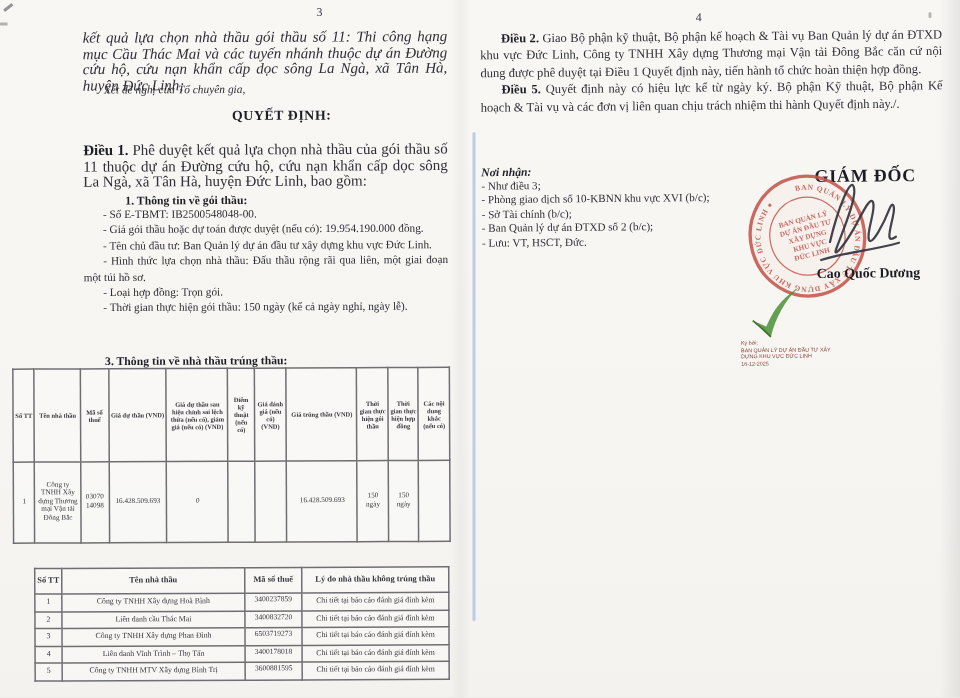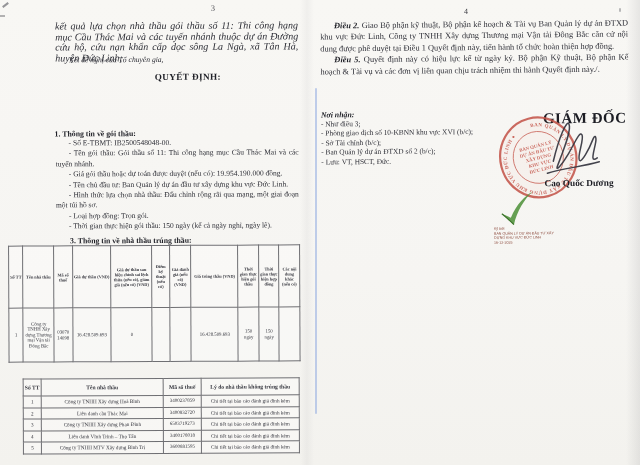"Điều 2." .dieu1 b, .rpara b { font-style: italic -> none }
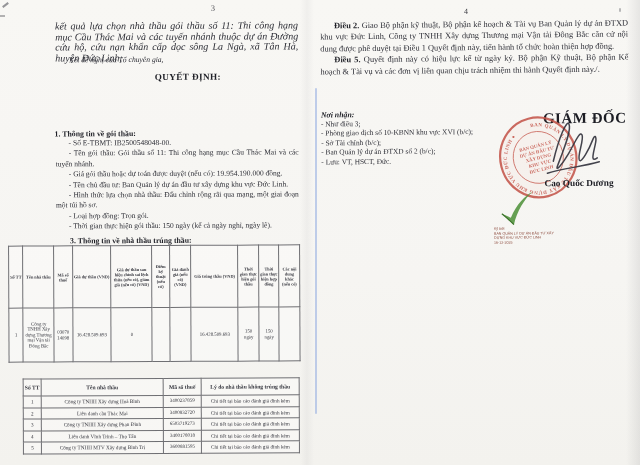"Điều 1. Phê duyệt kết" p.abs { html: none -> <p><b>Điều 1.</b> <span>Phê duyệt kết quả lựa chọn nhà thầu của gói thầu số 11 thuộc dự án Đường cứu hộ, cứu nạn khẩn cấp dọc sông La Ngà, xã Tân Hà, huyện Đức Linh, bao gồm:</span></p> }
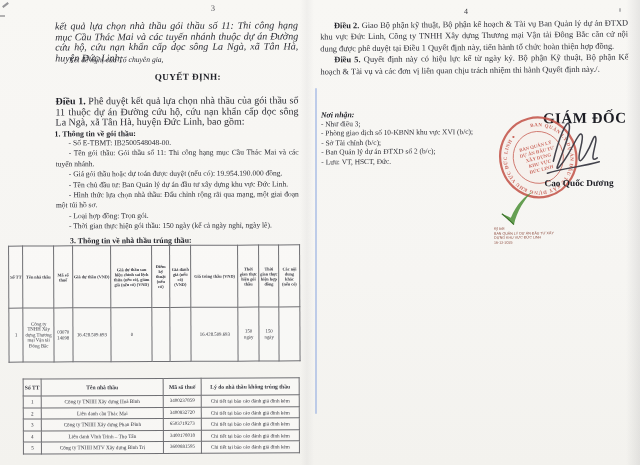"GIÁM ĐỐC" .sig-title { font-size: 15px -> 12px }
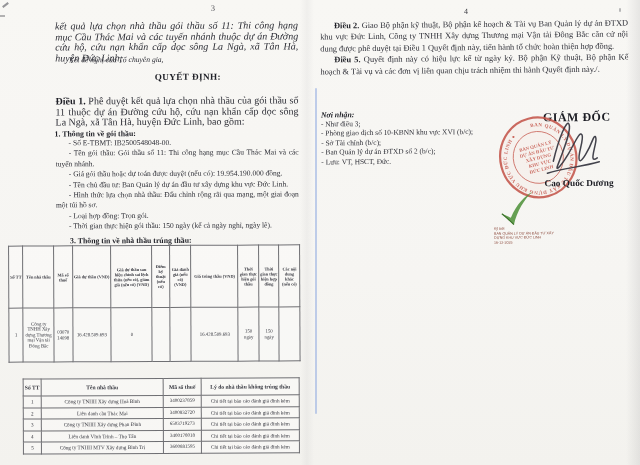"1. Thông tin về gói" .s1h { left: 47px -> 76px }
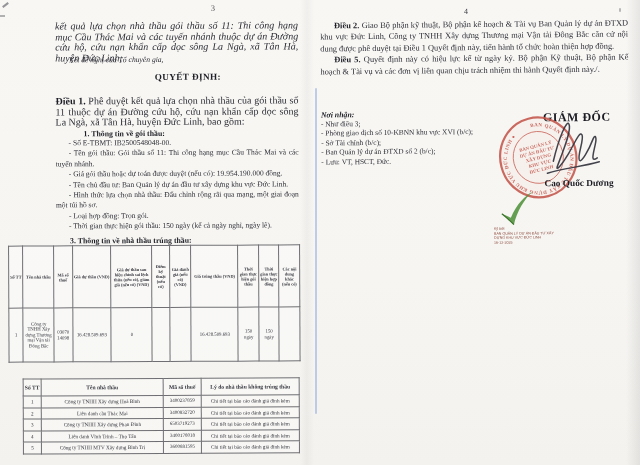"- Tên gói thầu: Gói" p { html: <p>- Tên gói thầu: Gói thầu số 11: Thi công hạng mục Cầu Thác Mai và các tuyến nhánh.</p> -> none }
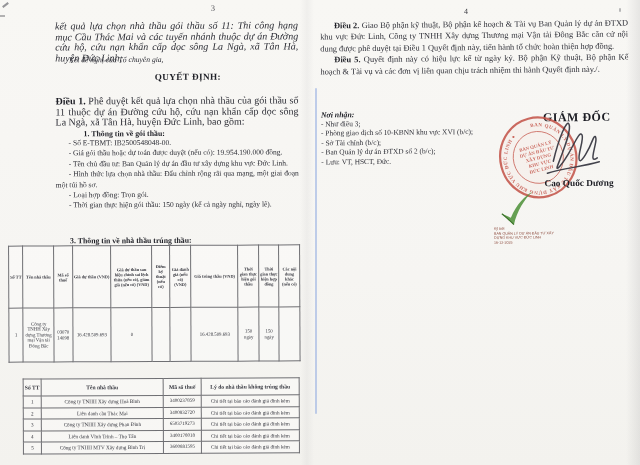"- Hình thức lựa chọn" p { text: chỉnh rộng rãi qua mạng -> thầu rộng rãi qua liên }
